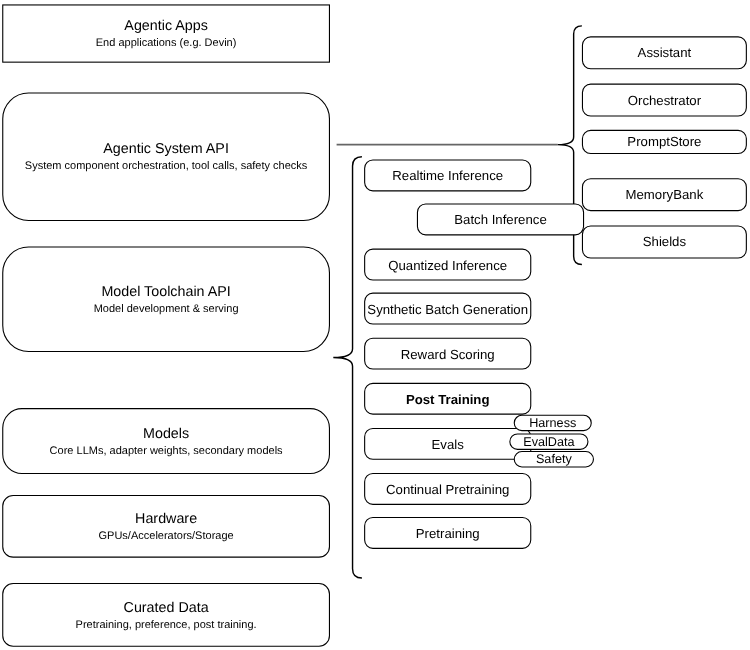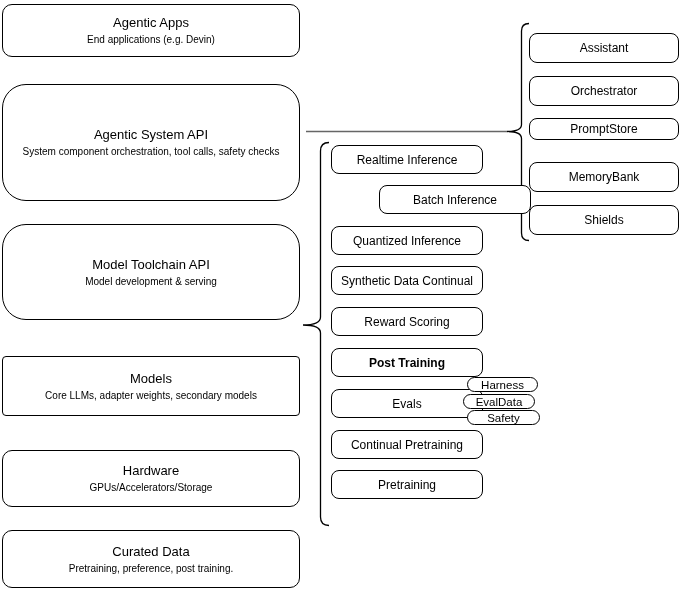"Agentic Apps" div.box { border-radius: 10px -> 0 }
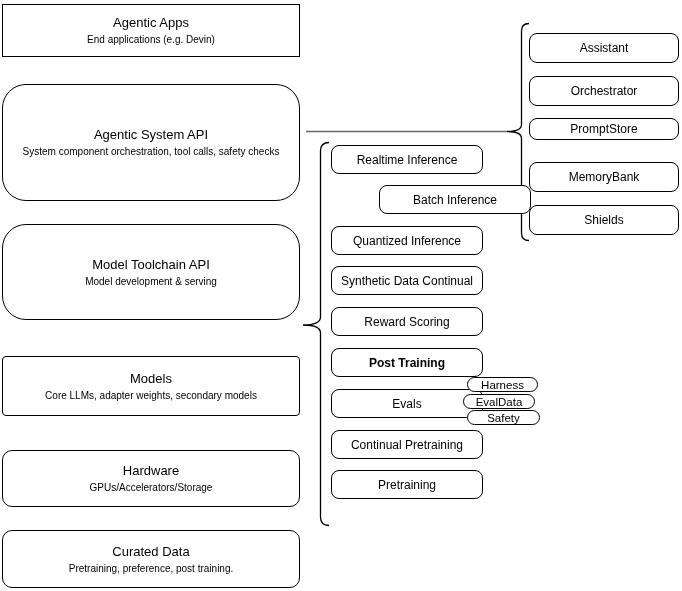"Synthetic Data Continual" div.box { text: Data Continual -> Batch Generation }
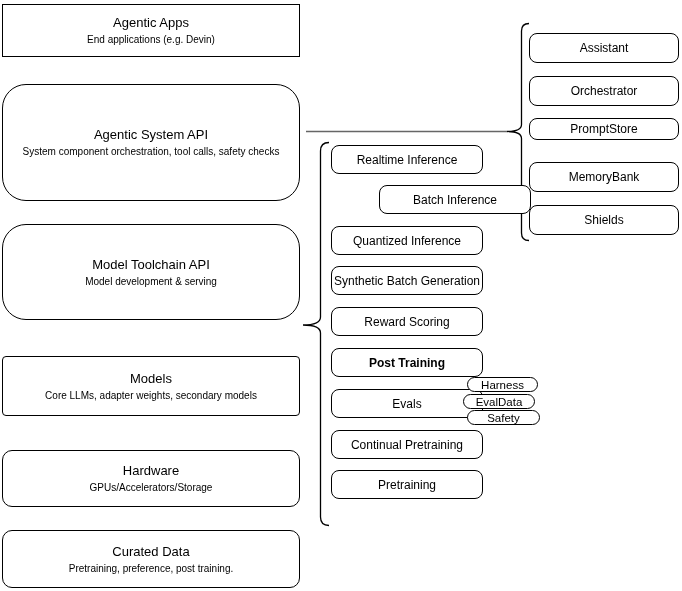"Models" div.box { border-radius: 4px -> 18px; top: 356px -> 371px }
